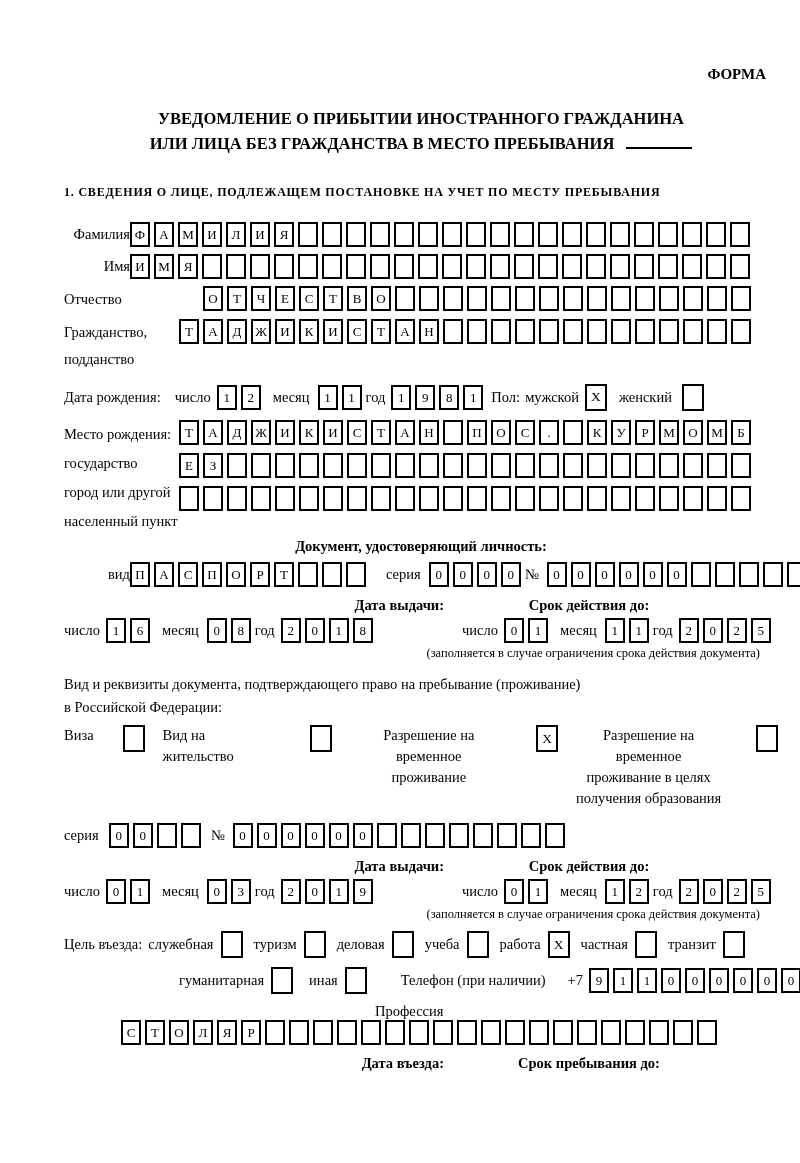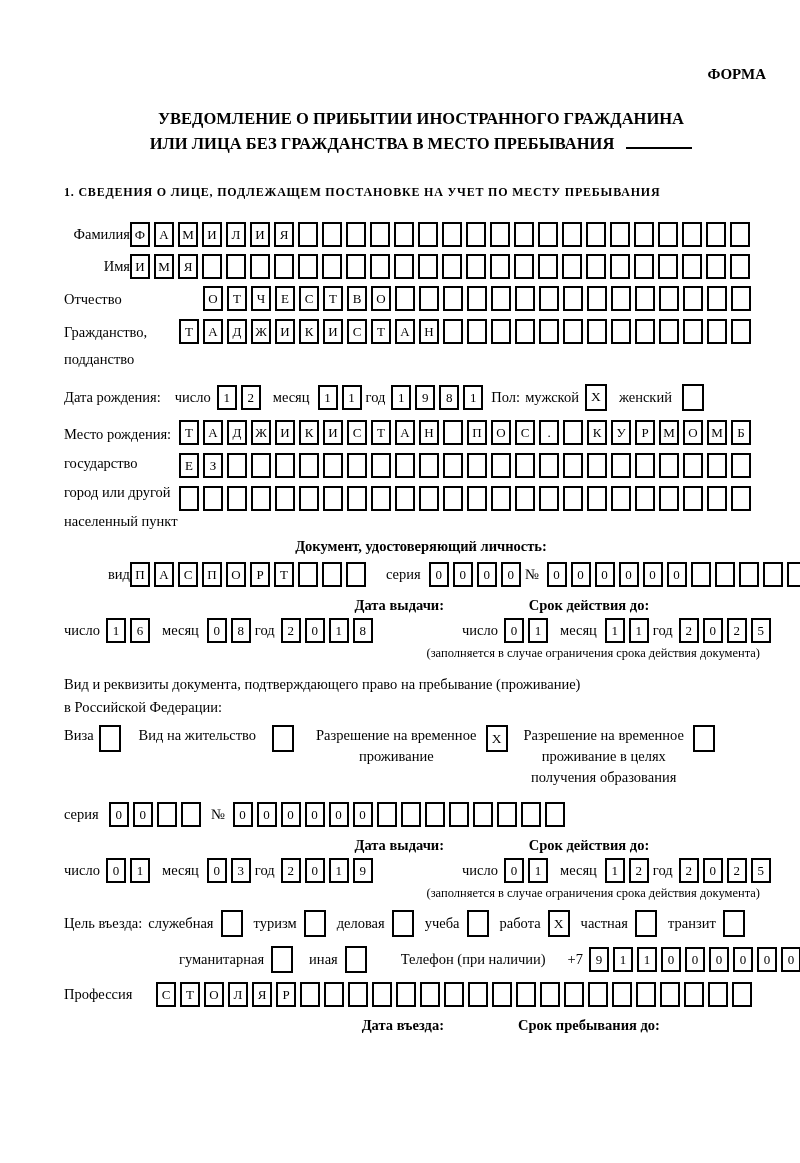"Виза" .opt { gap: none -> 24px }
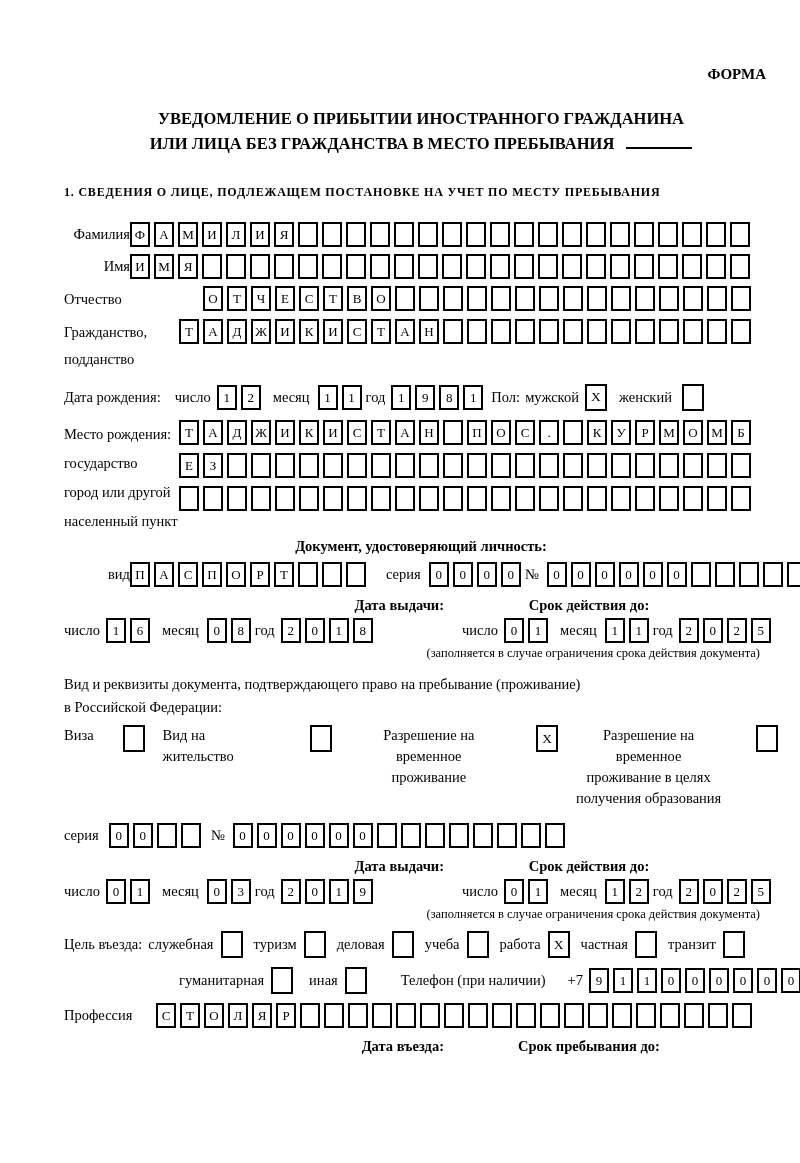"Профессия" div.row { flex-direction: none -> column }
